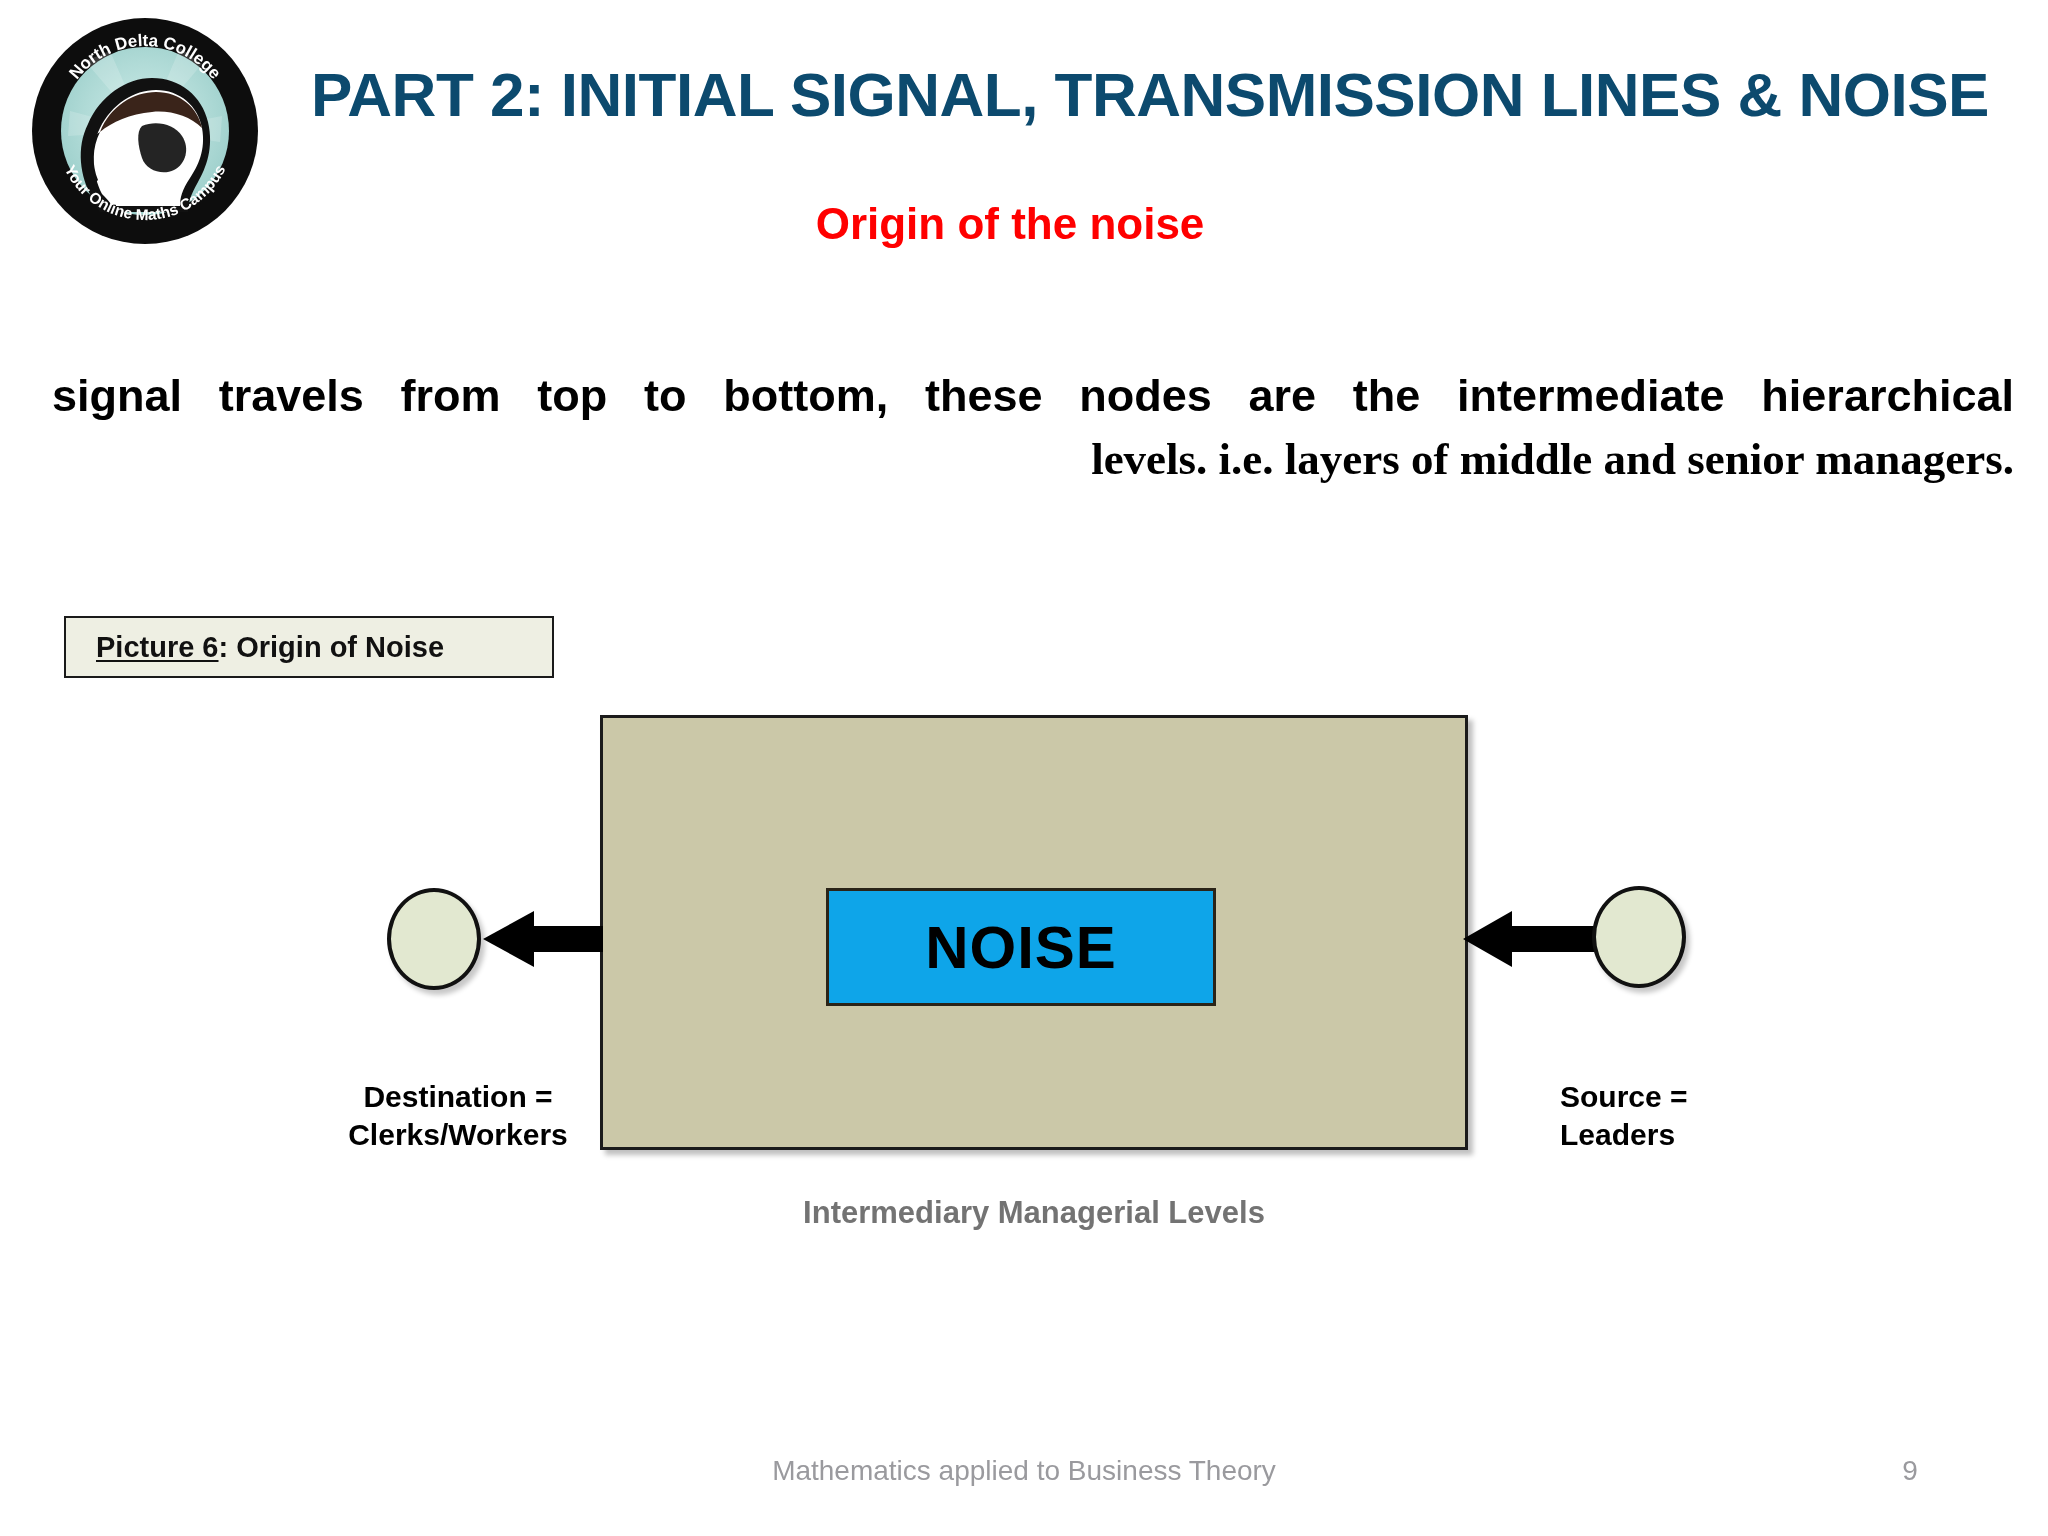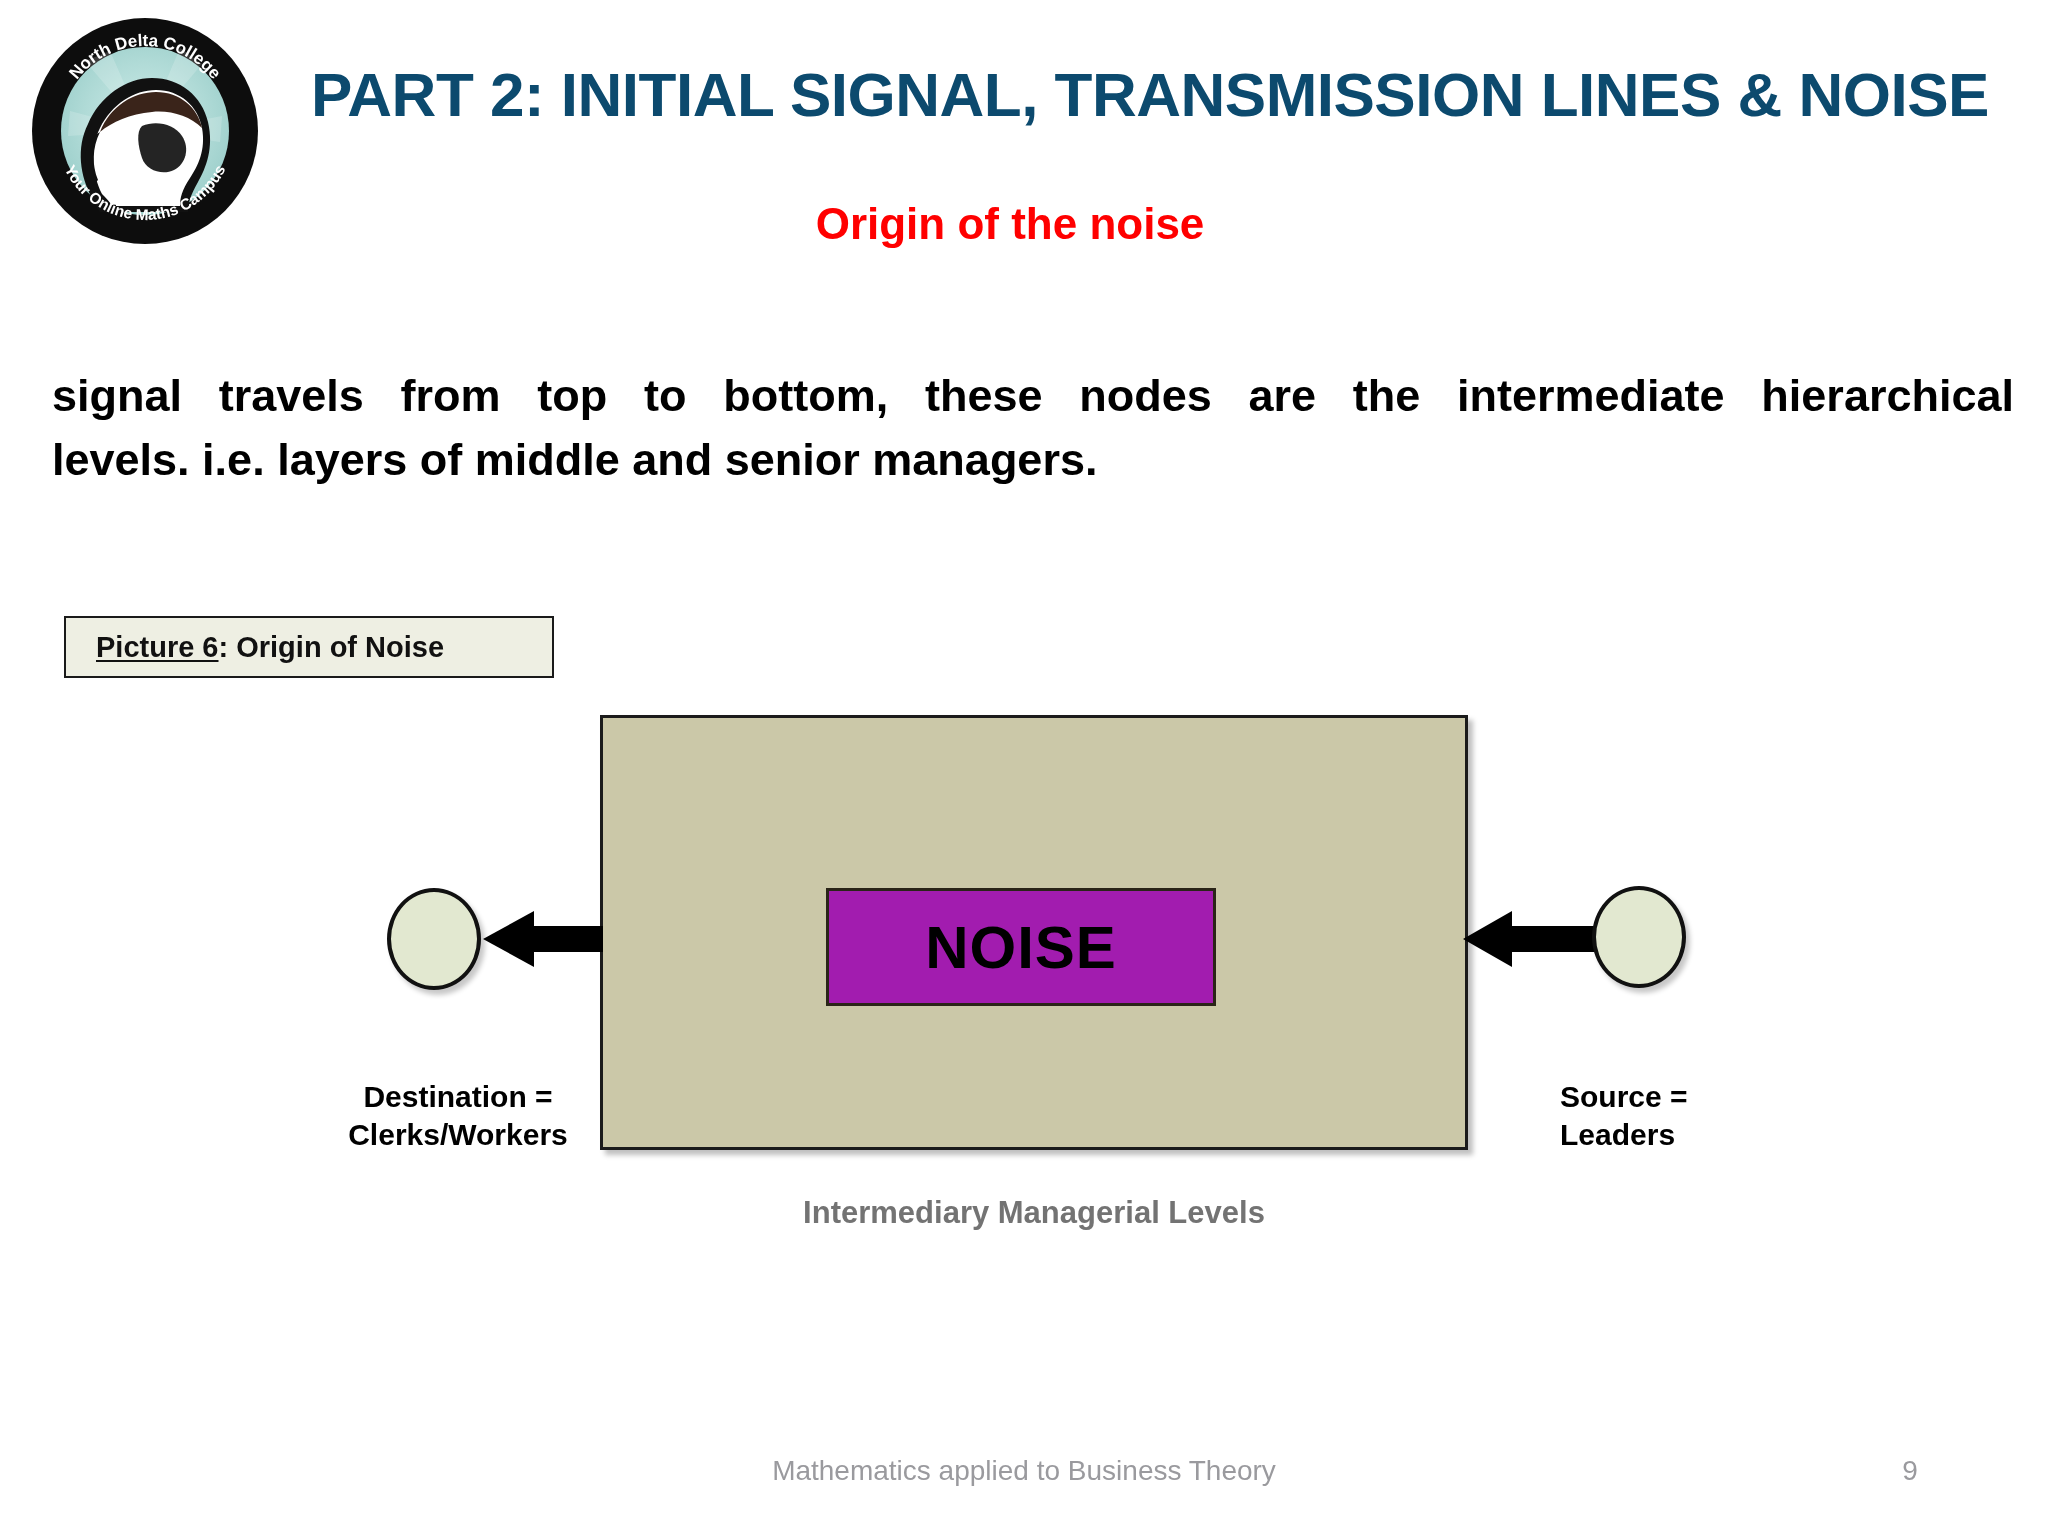"levels. i.e. layers of middle" #body-paragraph .lastline { font-family: none -> Liberation Serif, serif; text-align: left -> right }
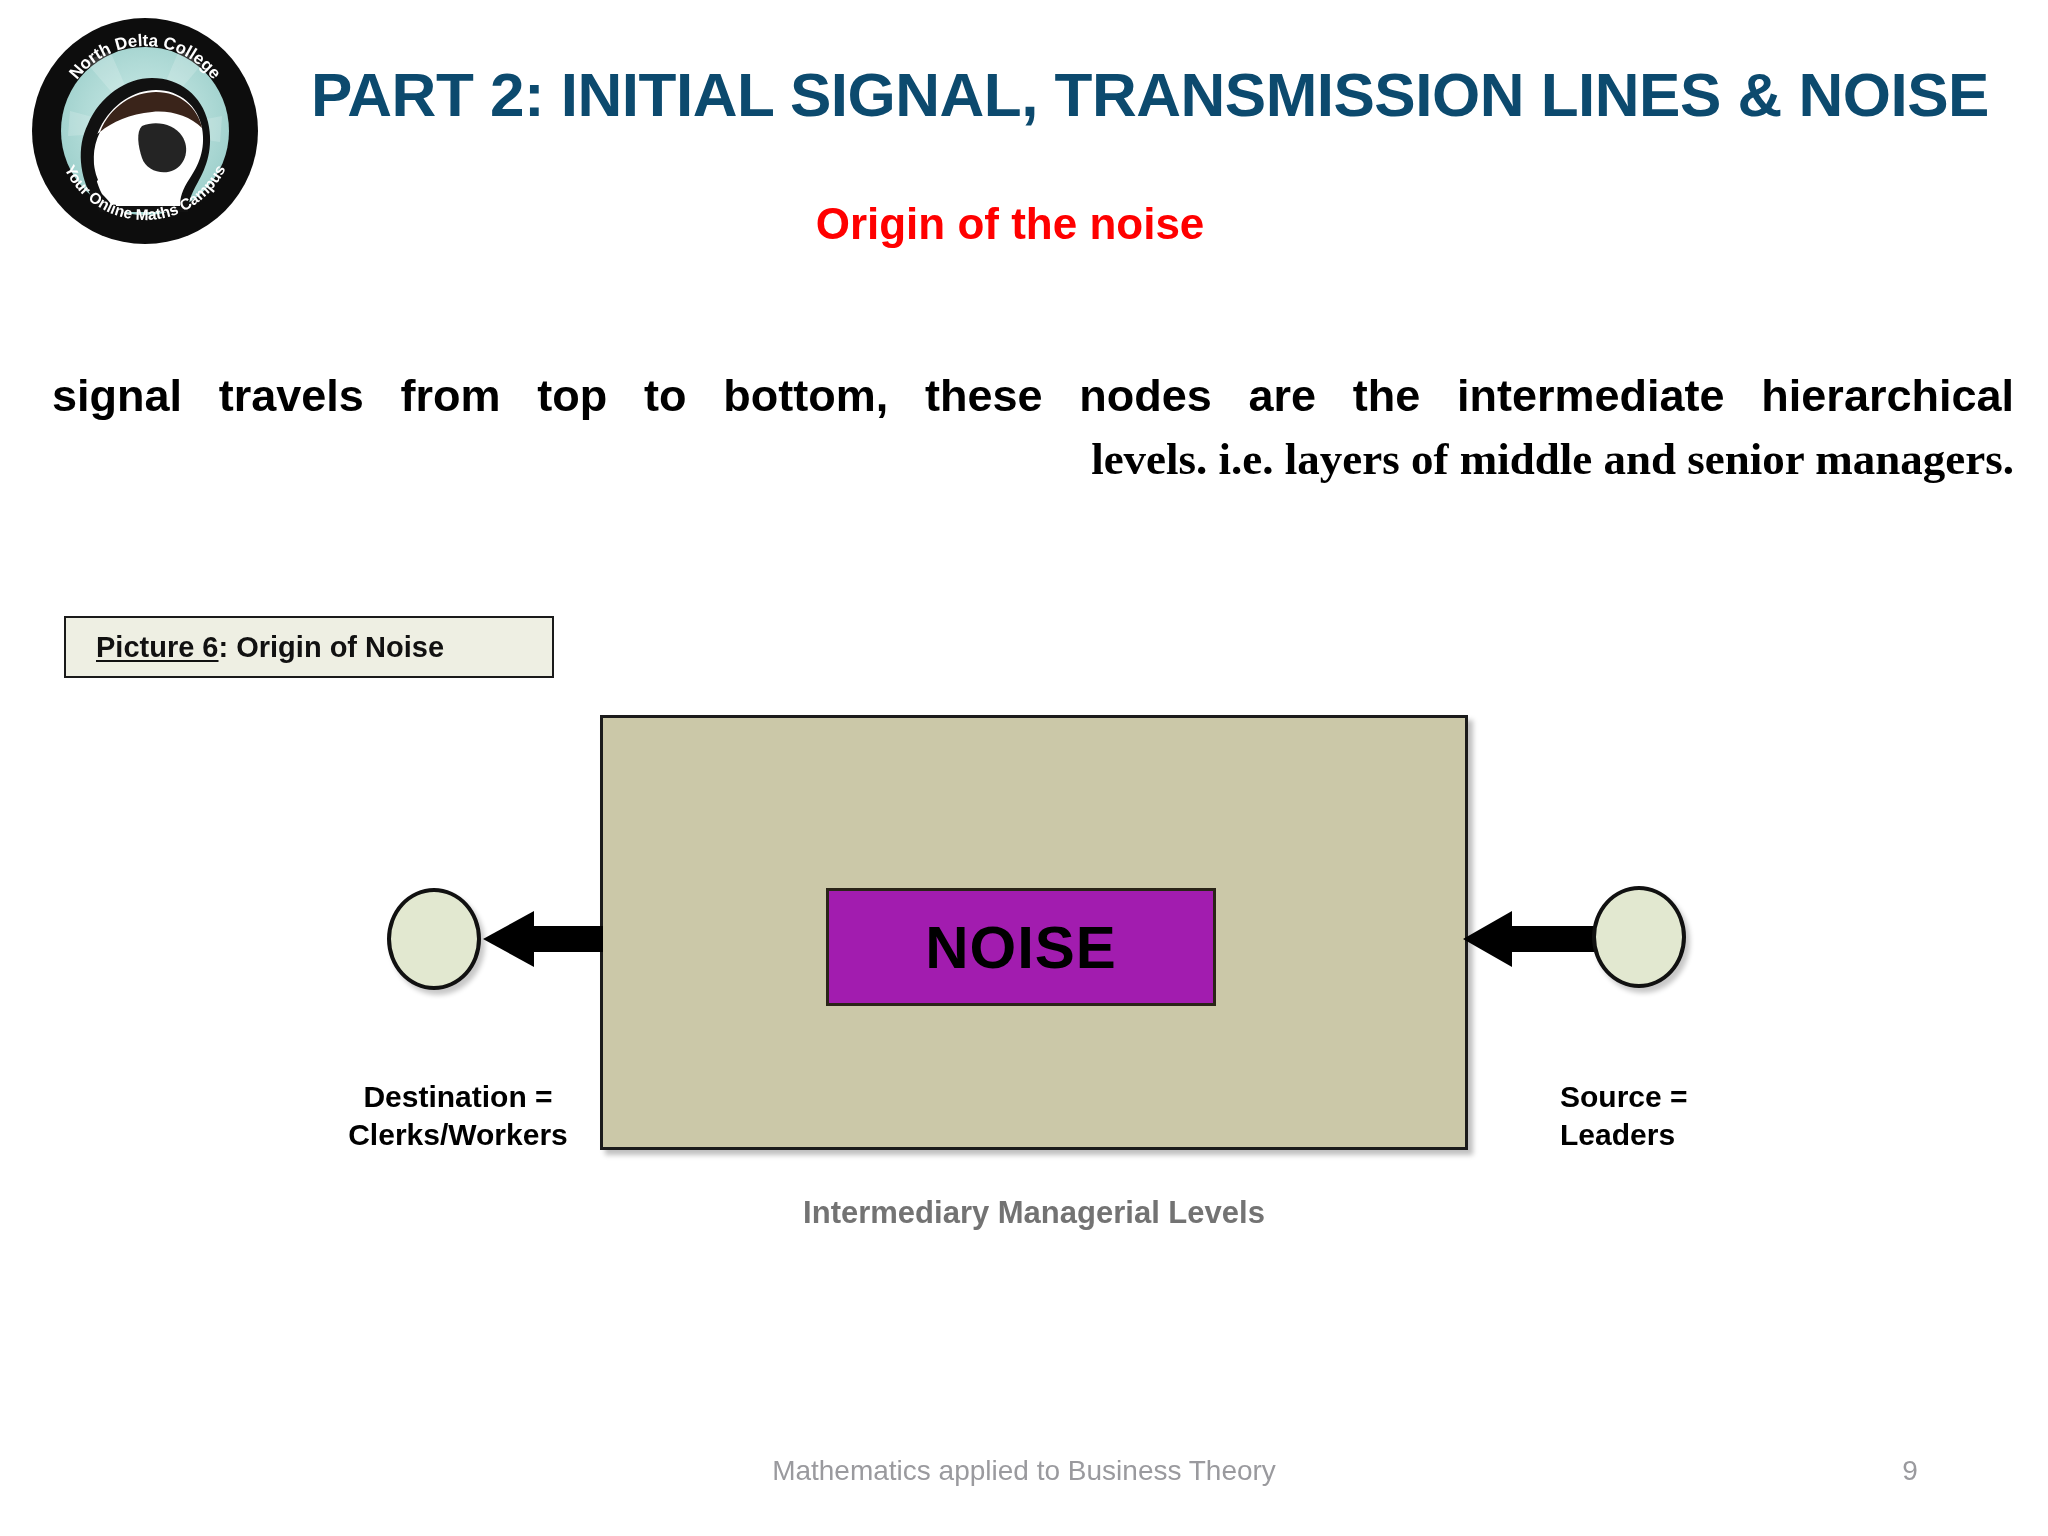"NOISE" .noise-box { background: #a21caf -> #0ea5e9 }
